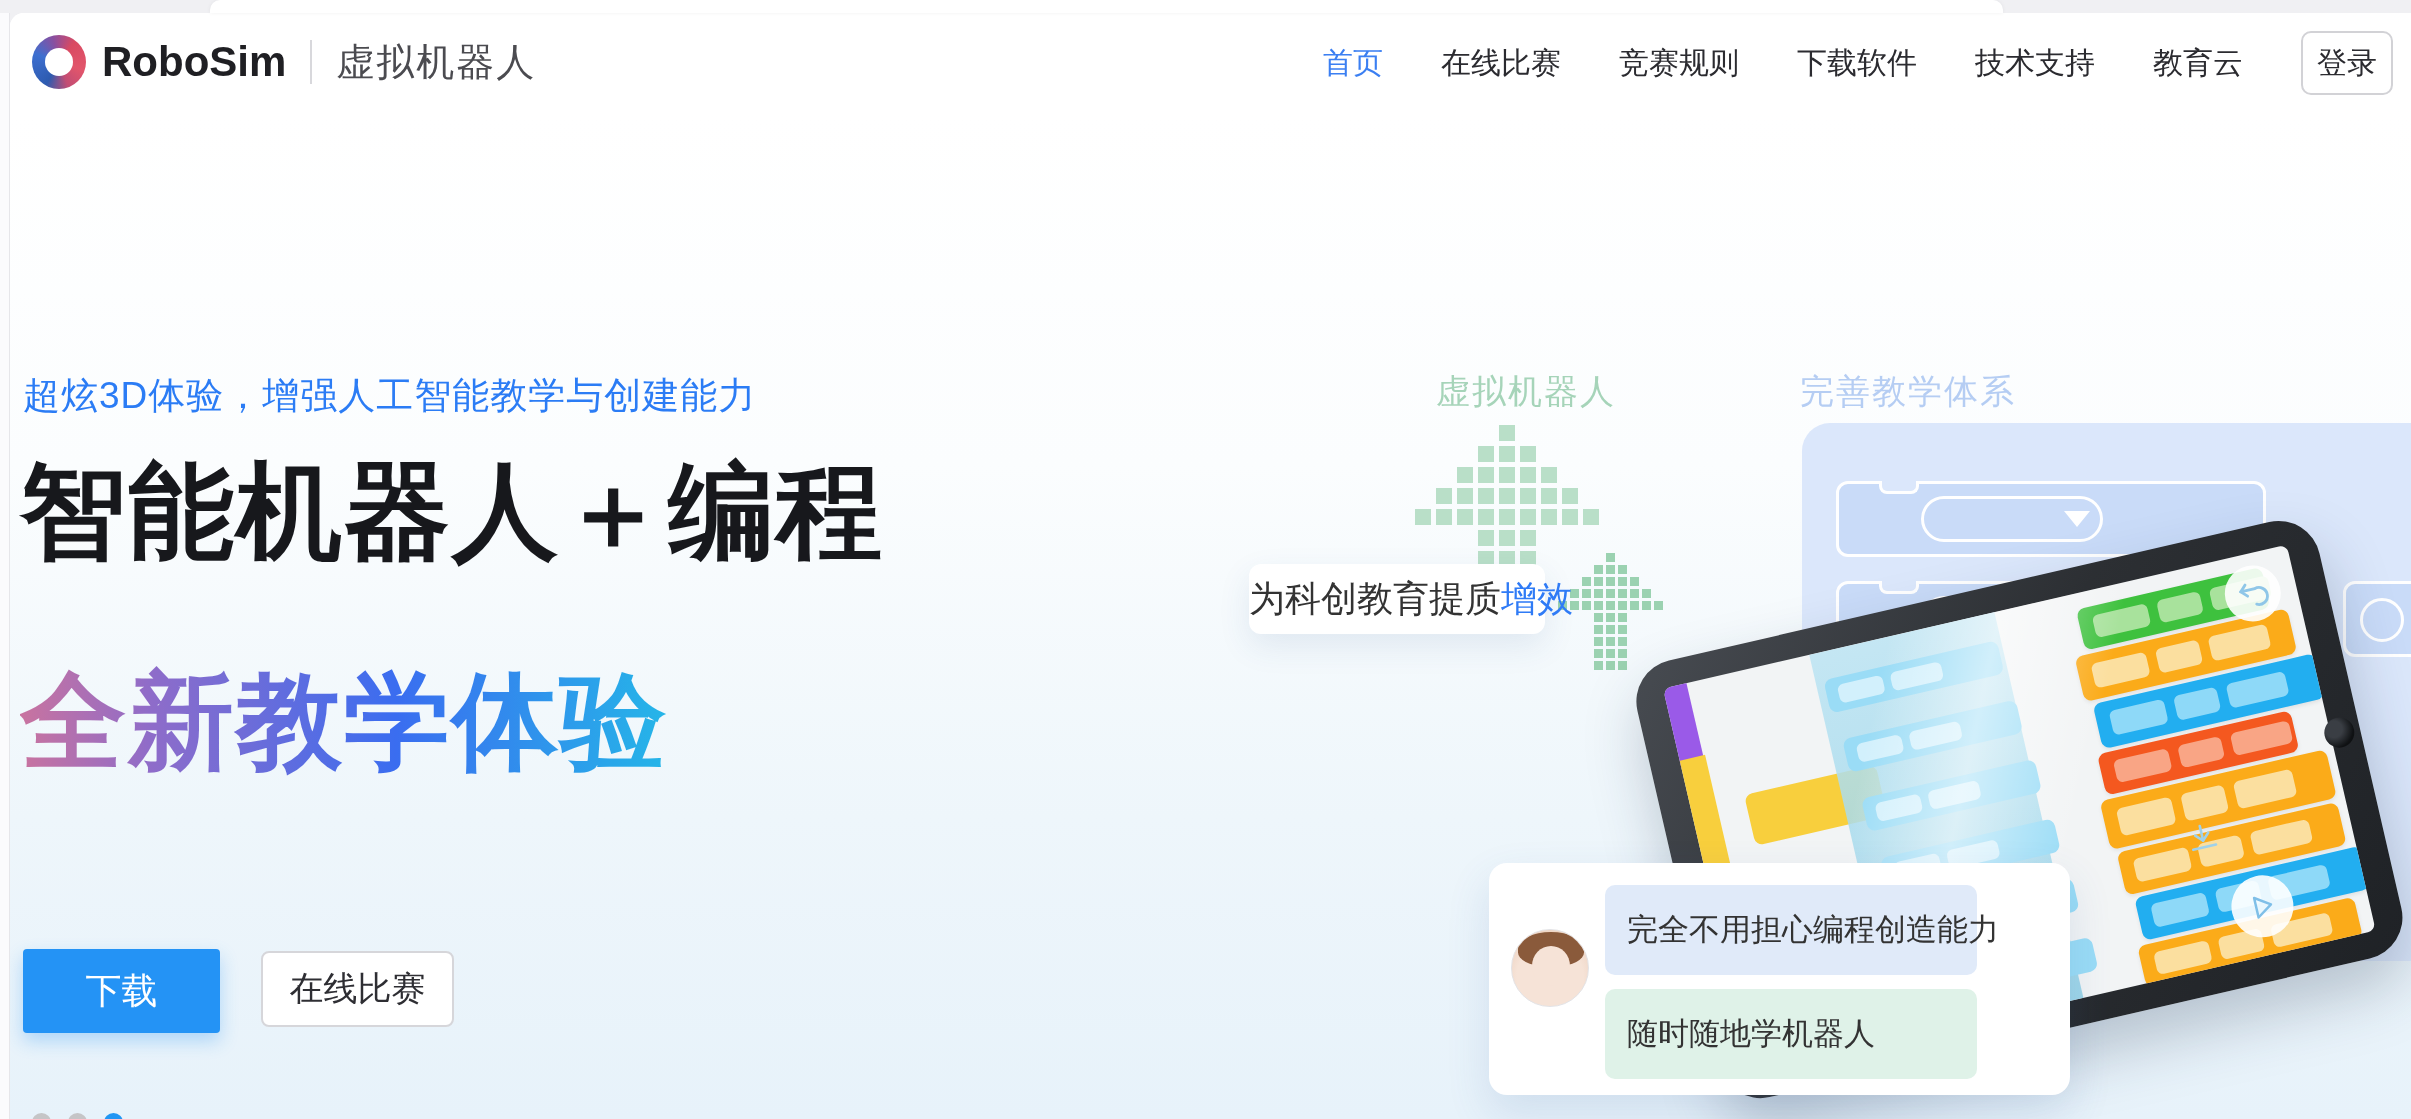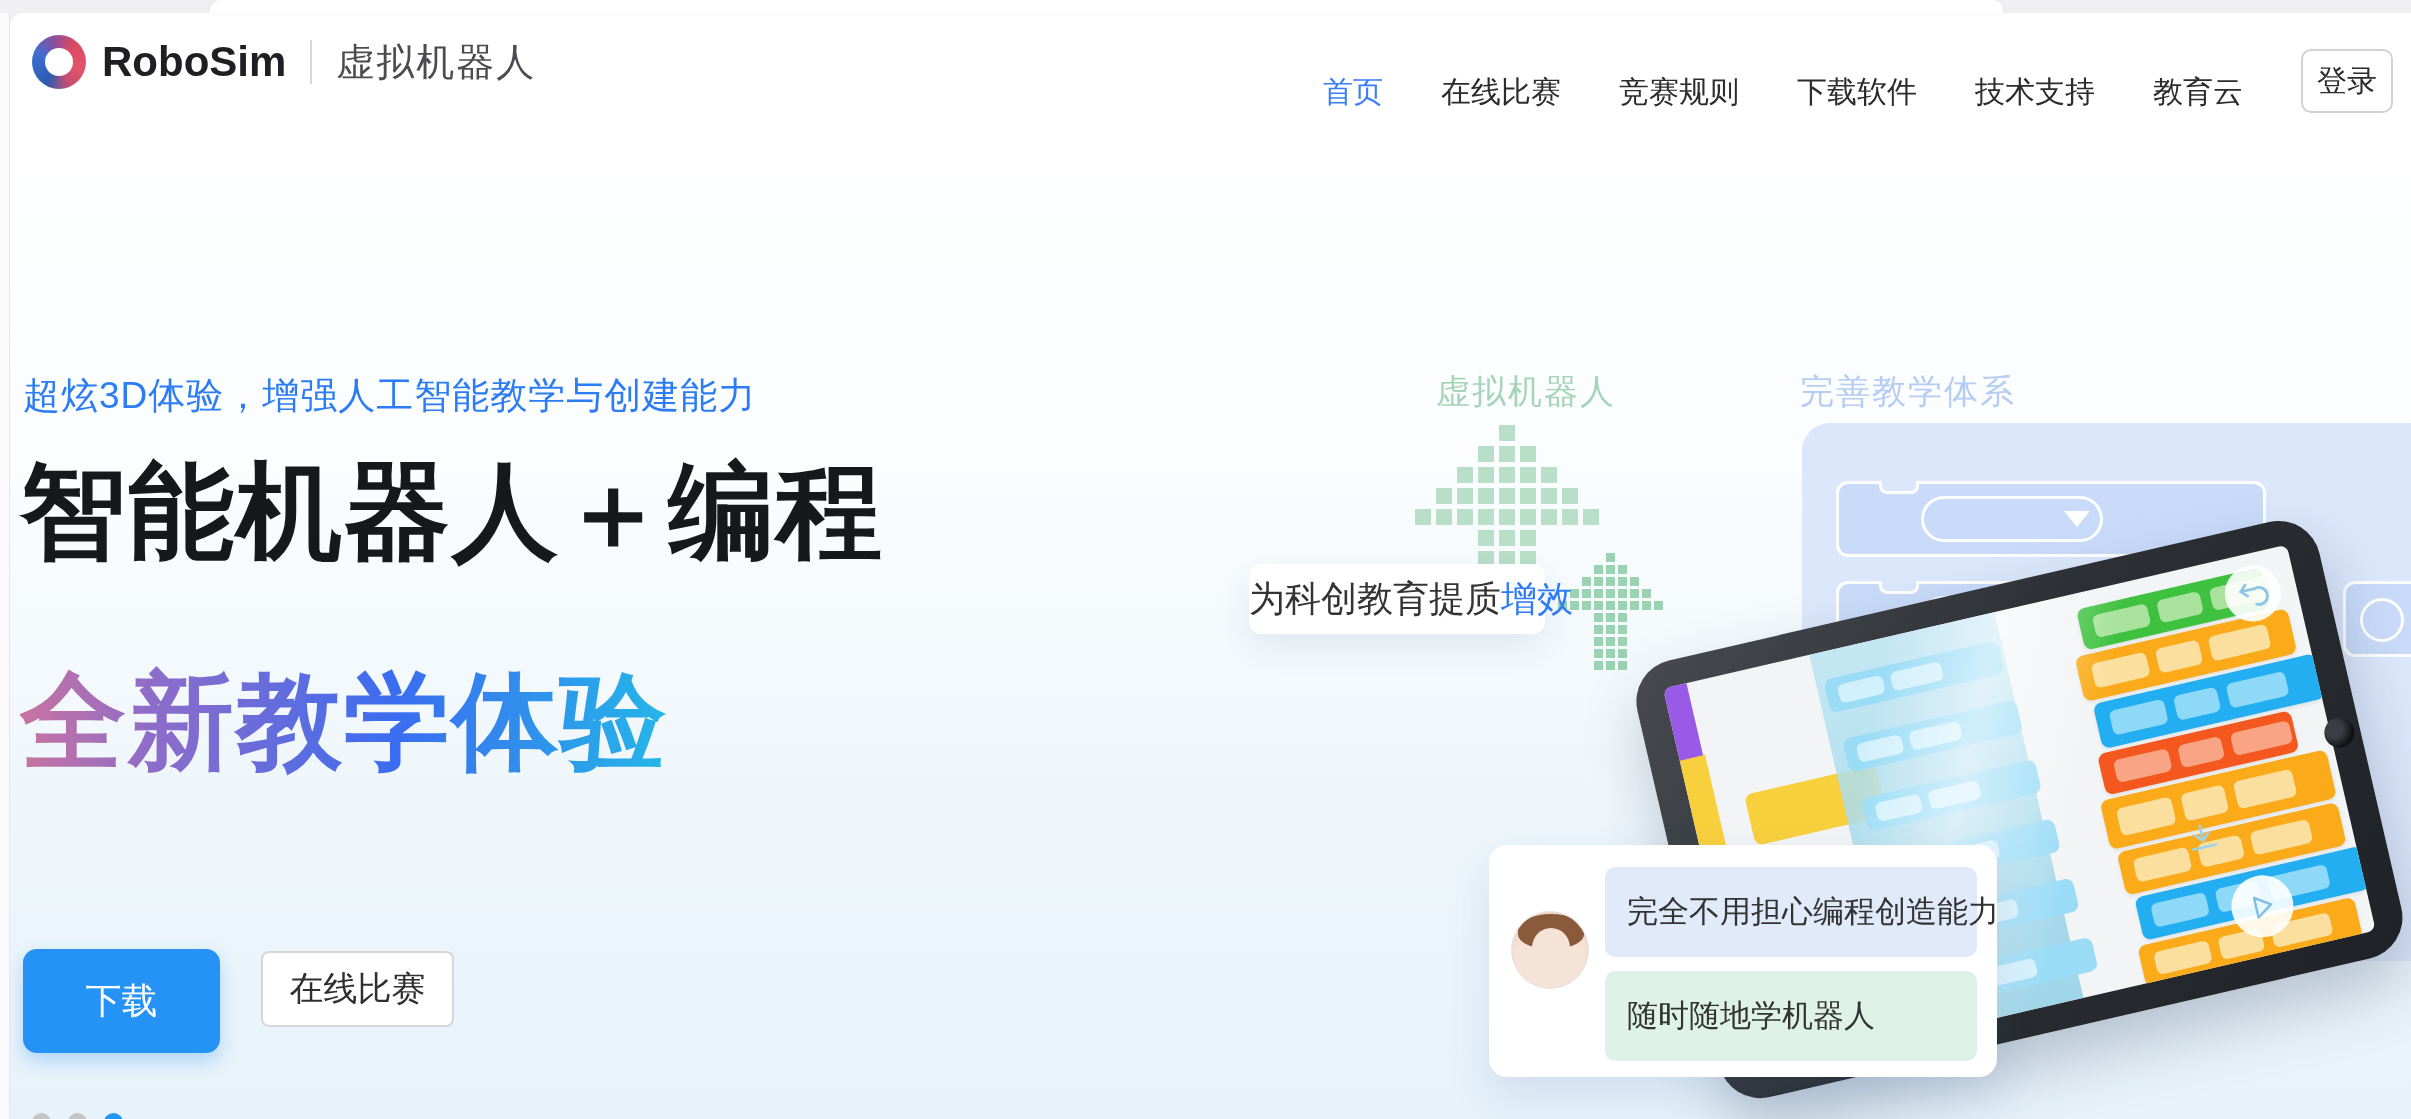"首页" .nav { align-items: flex-end -> center }
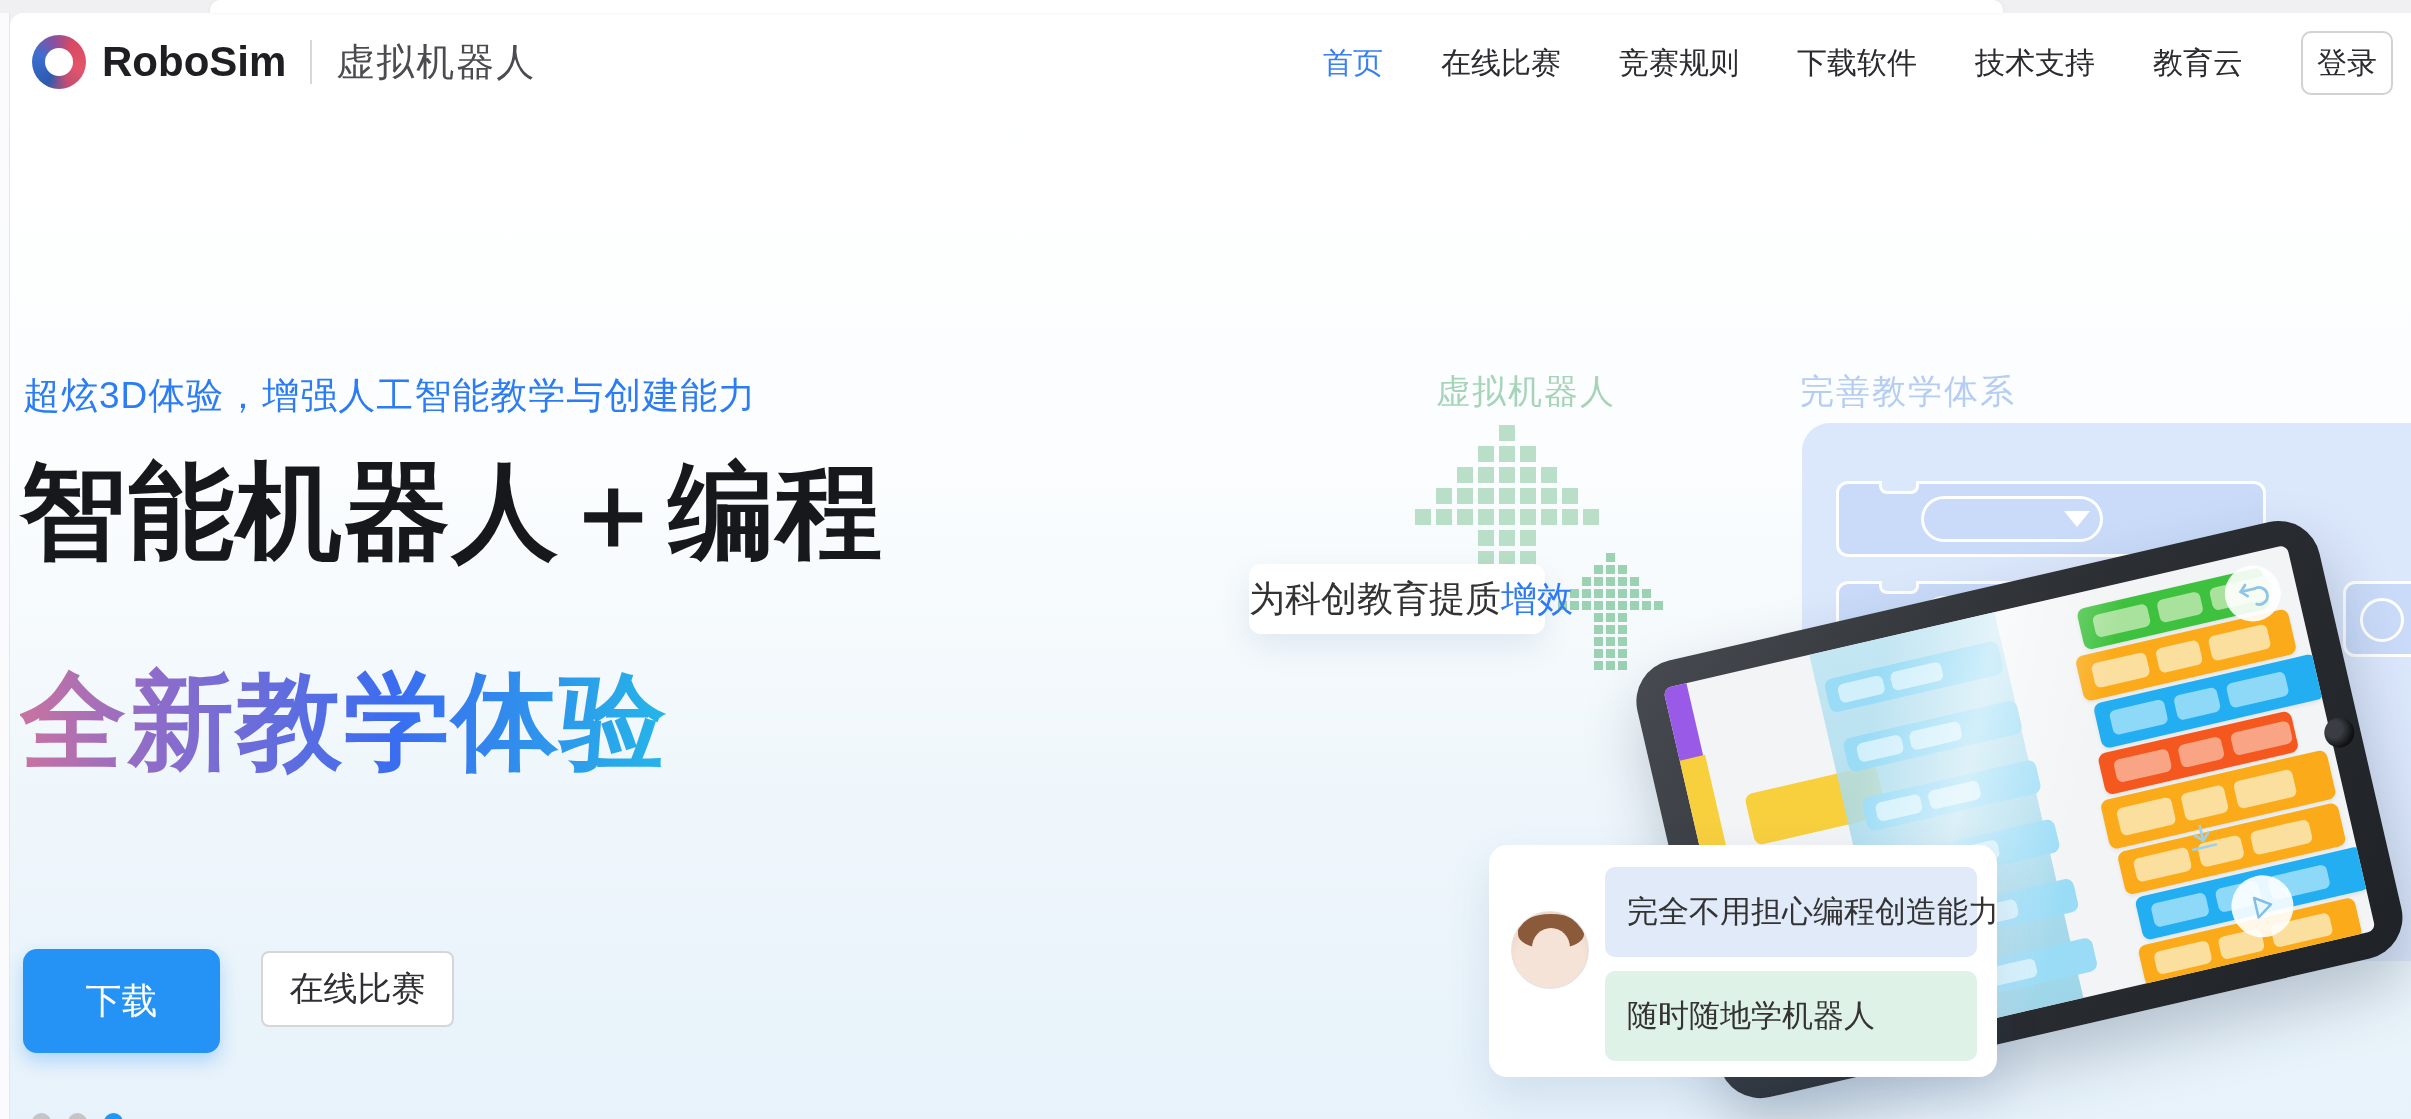"完全不用担心编程创造能力" .chat-card { top: 732px -> 750px; width: 508px -> 581px }
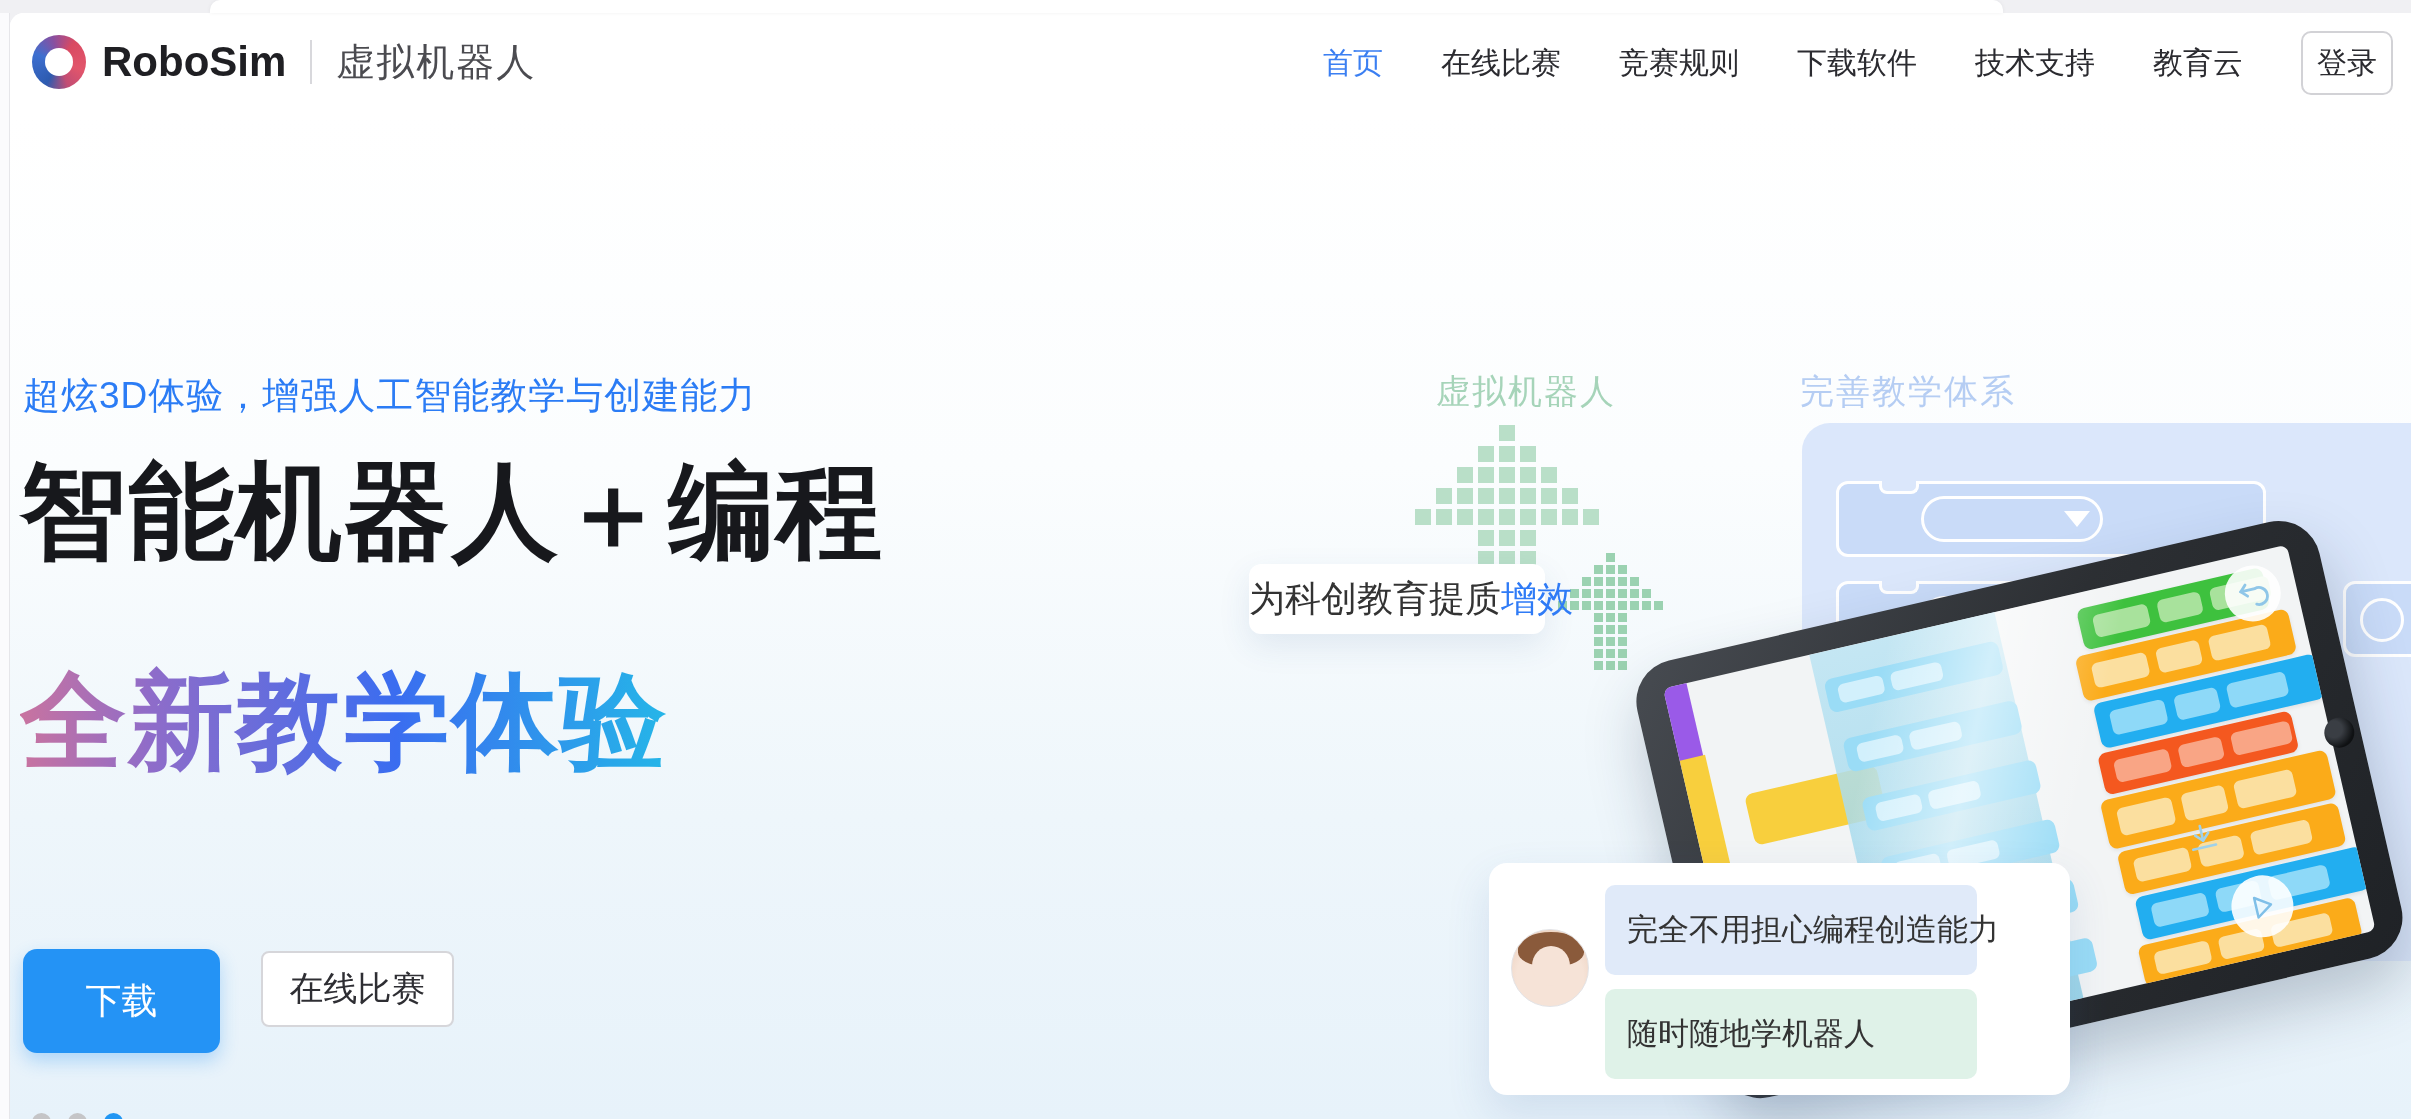"下载" .btn-download { border-radius: 14px -> 4px; height: 104px -> 84px }
